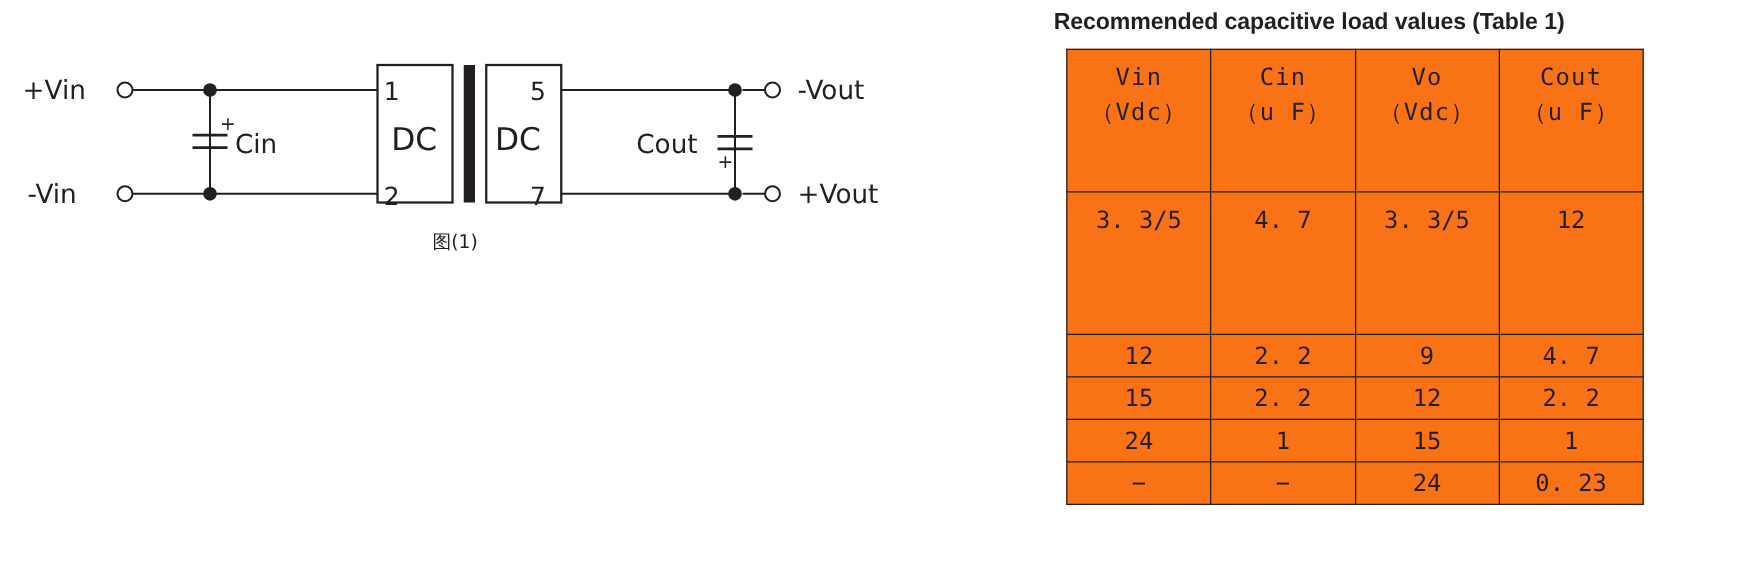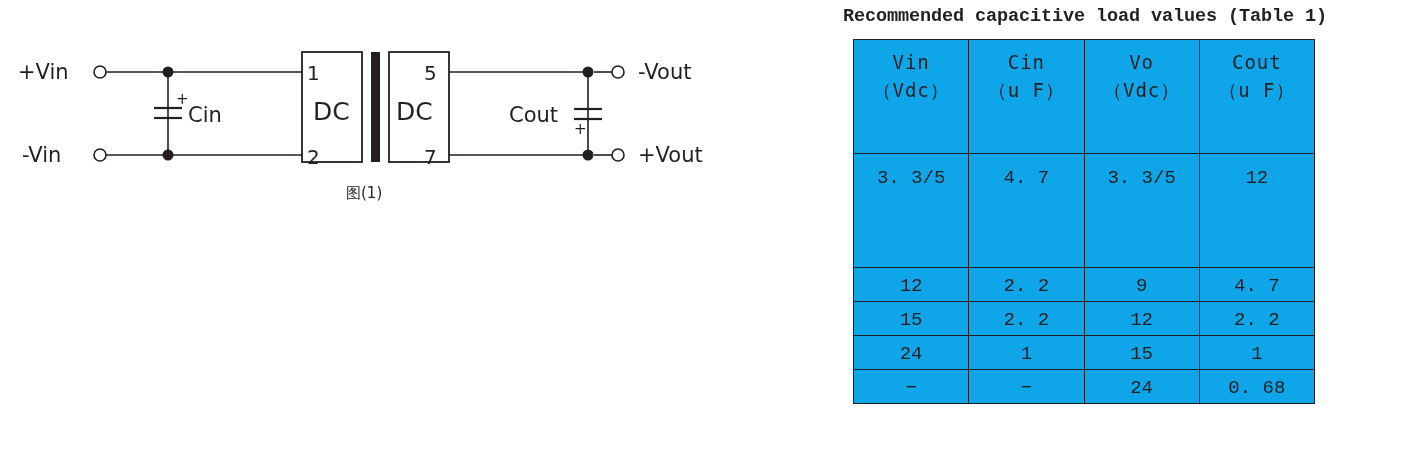"Recommended capacitive load values" #table-title { font-family: Liberation Mono, monospace -> Liberation Sans, sans-serif }
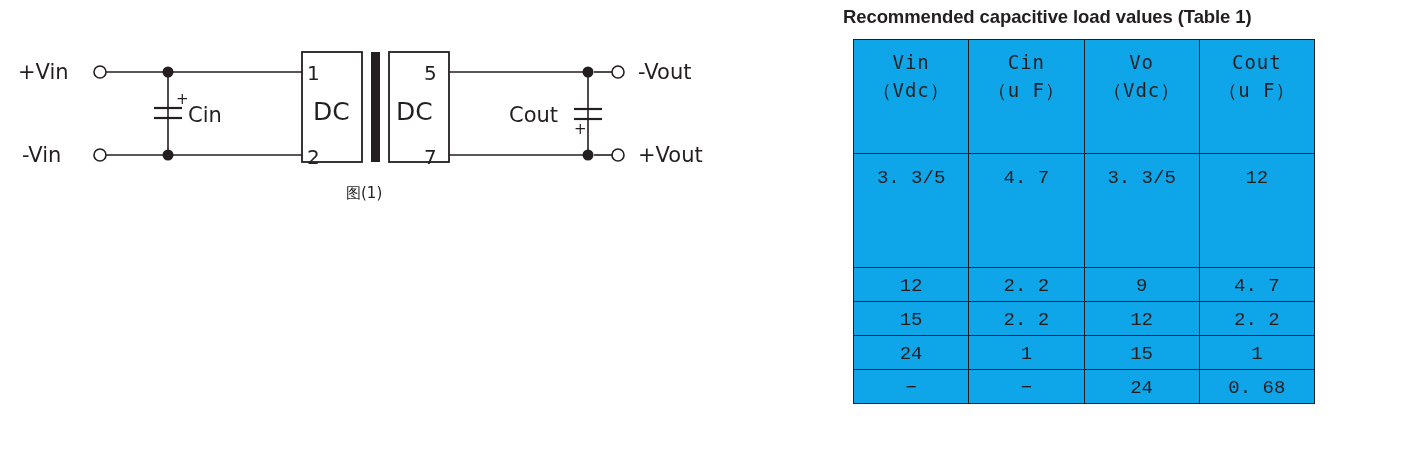"Vin" #load-table { background: #0ea5e9 -> #f97316 }
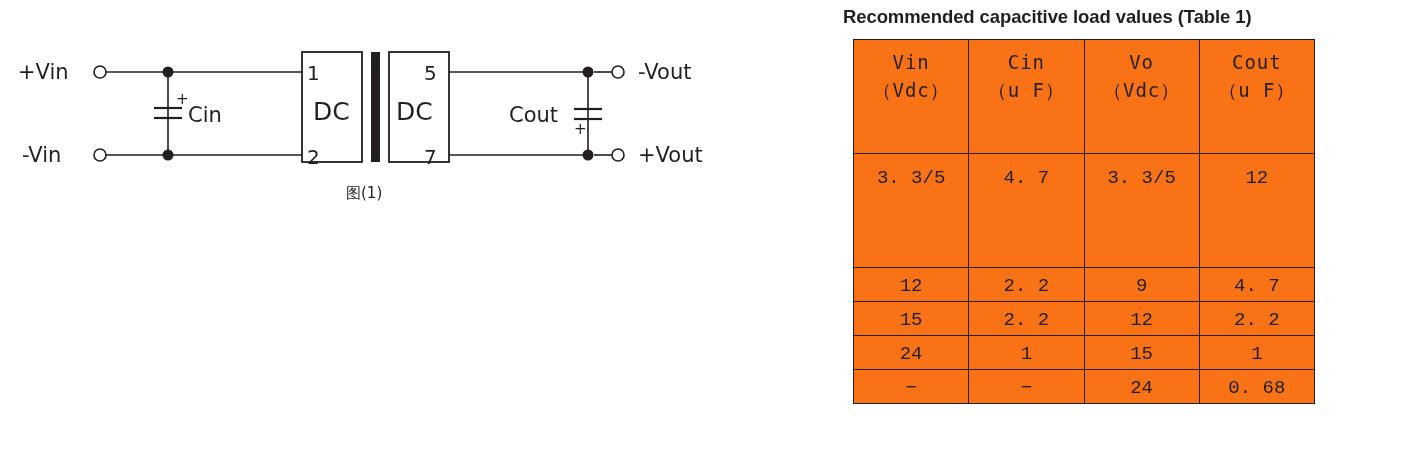"3. 3/5" .cellv { font-family: Liberation Mono, monospace -> none }
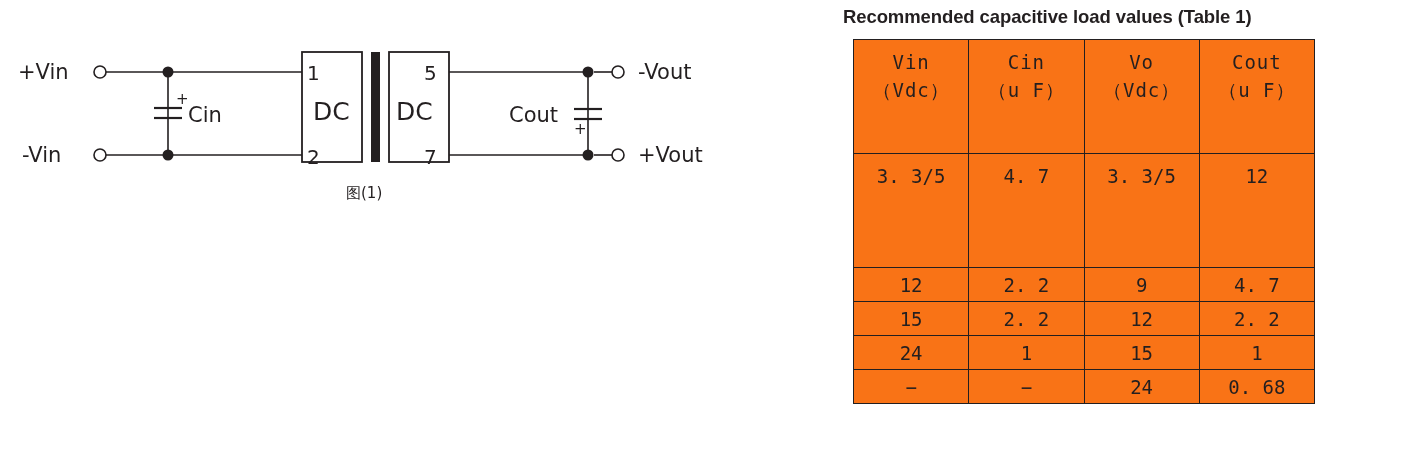"0. 68" span.cellv { text: 68 -> 23 }
